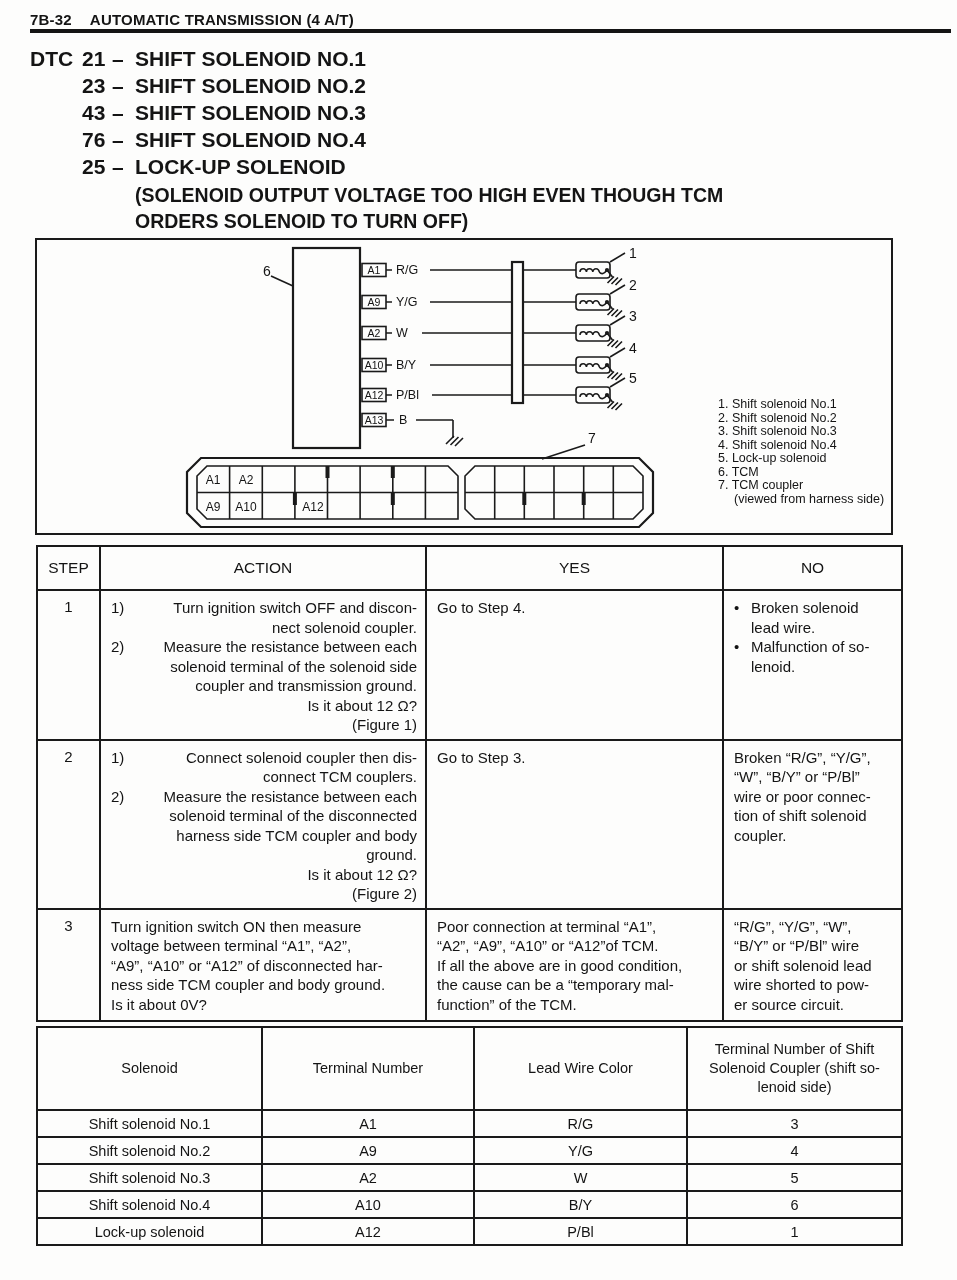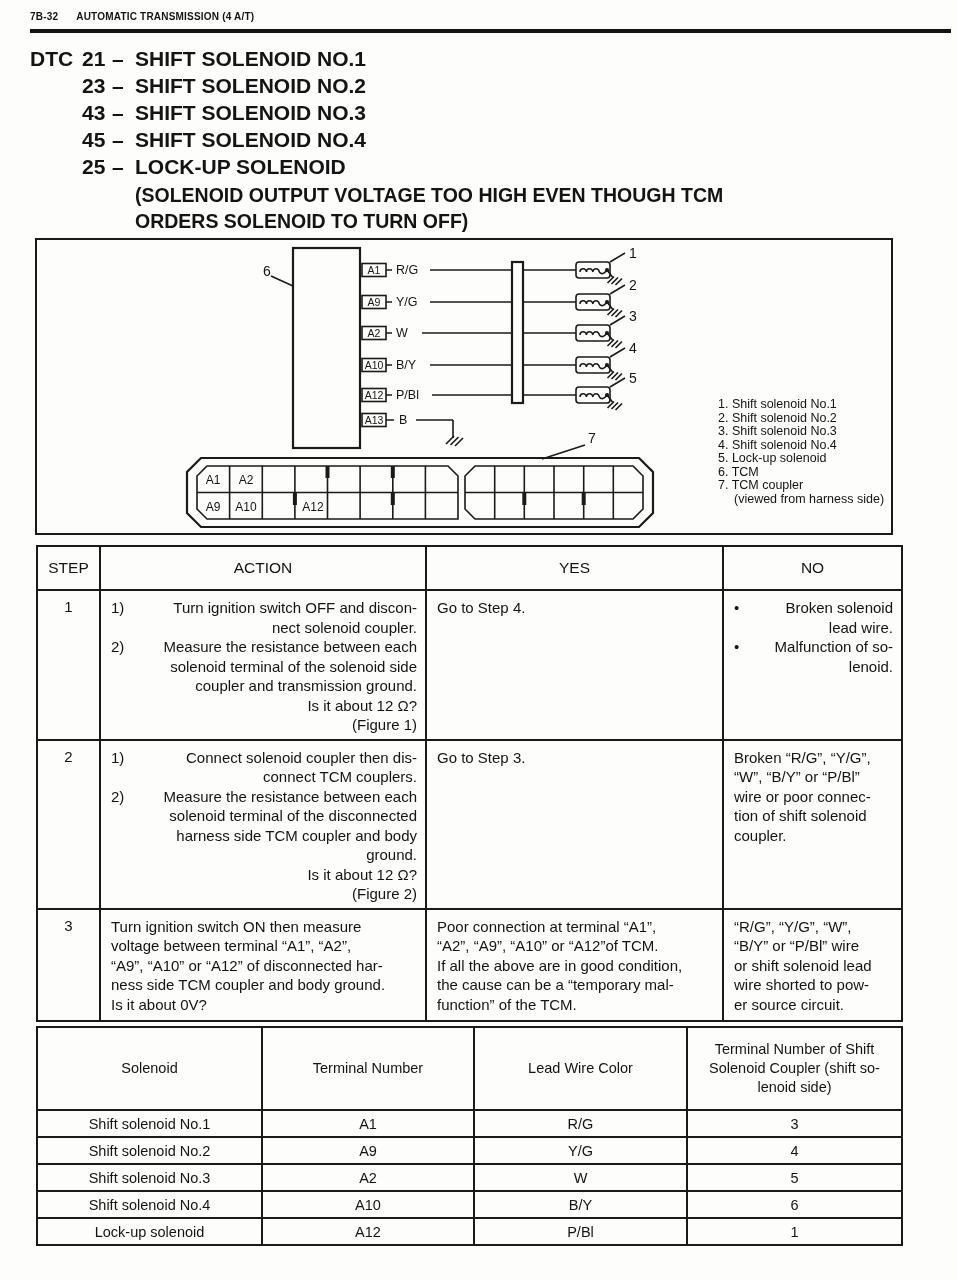"7B-32 AUTOMATIC TRANSMISSION (4 A/T)" .page-header { font-size: 10px -> 15px }
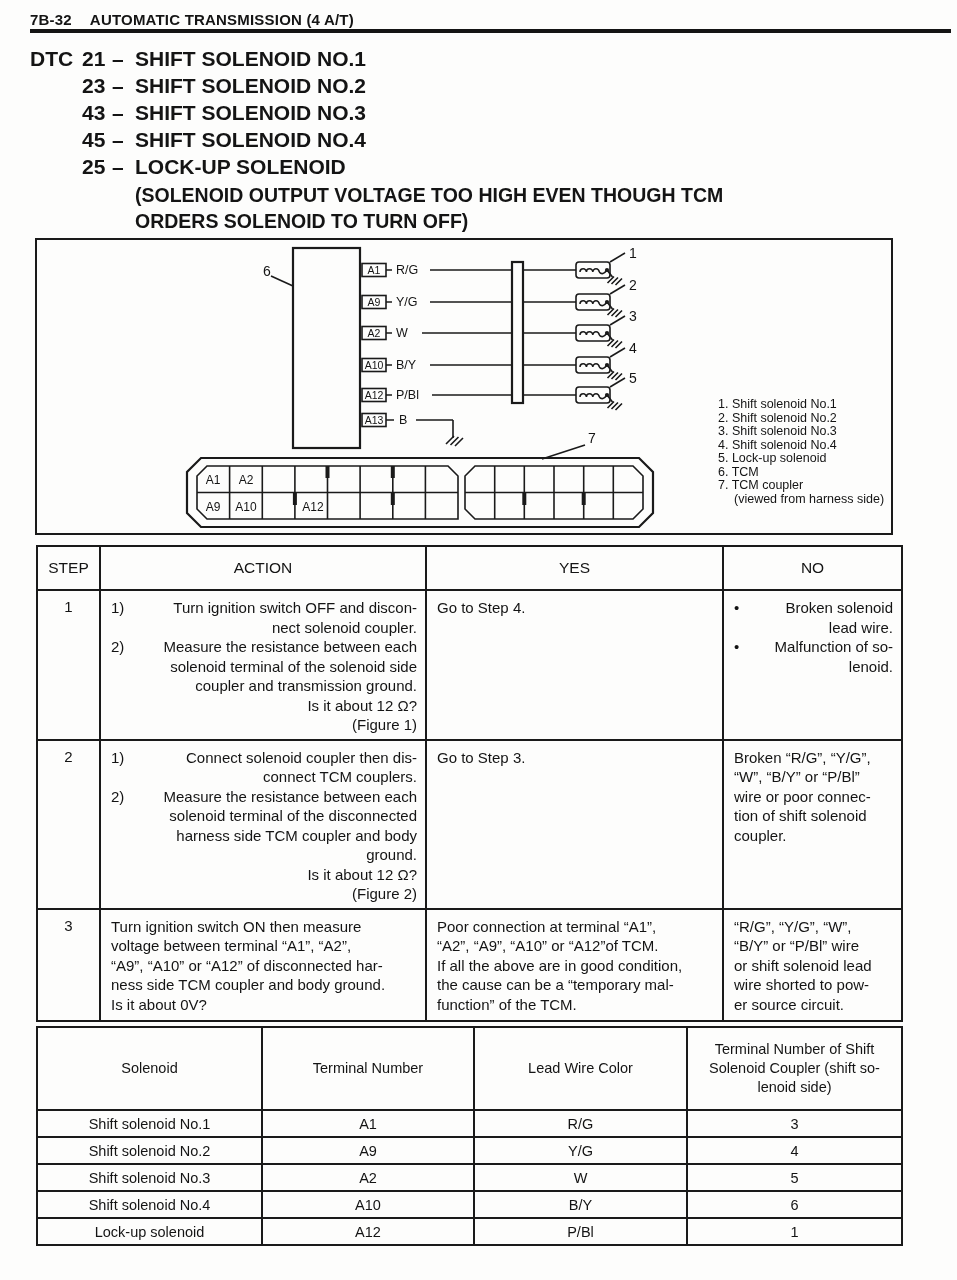"45" span.dtc-num { text: 45 -> 76 }
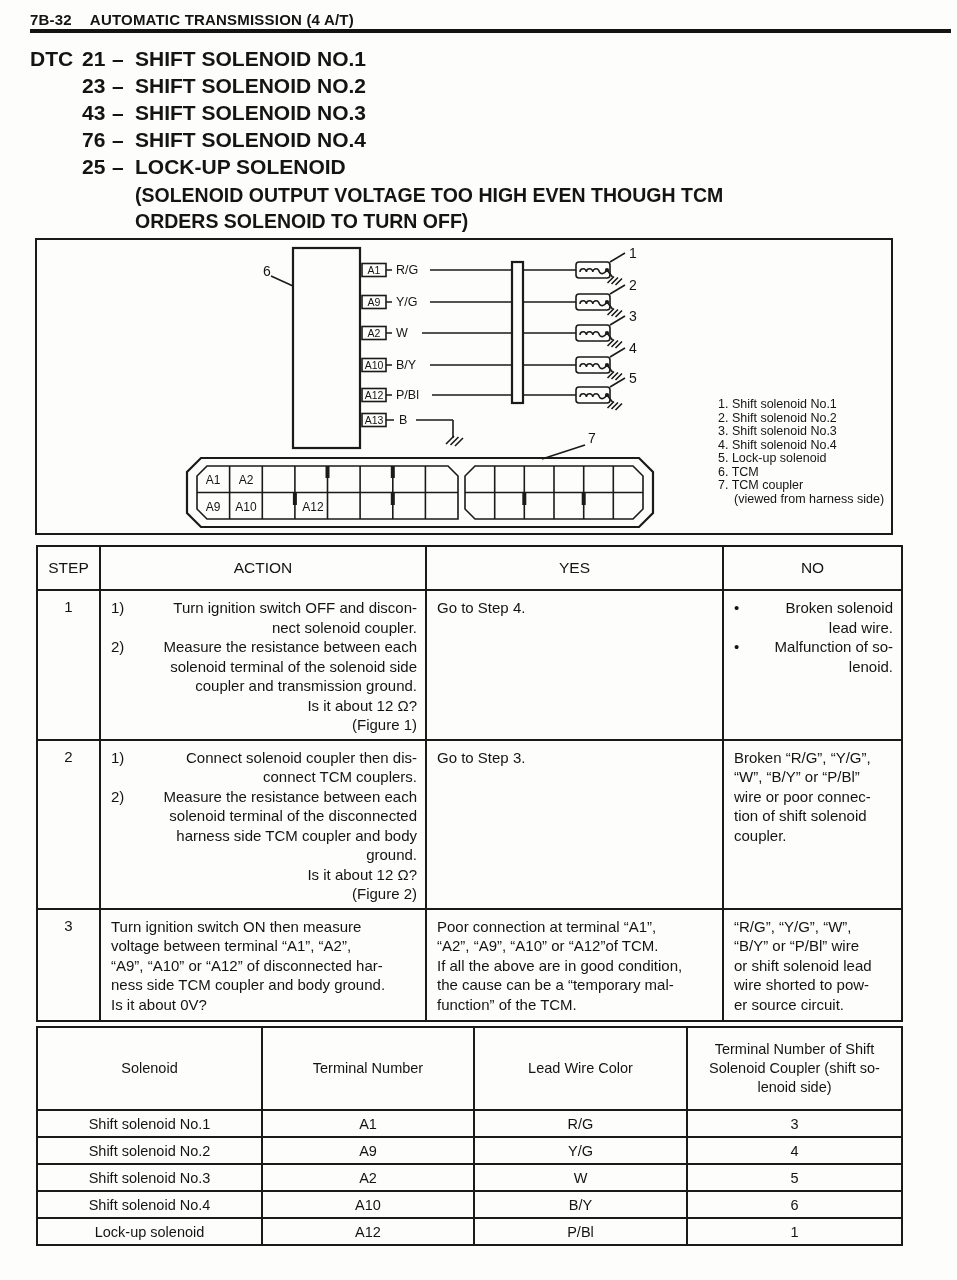"Broken solenoid" .bullet .t { text-align: right -> none }
